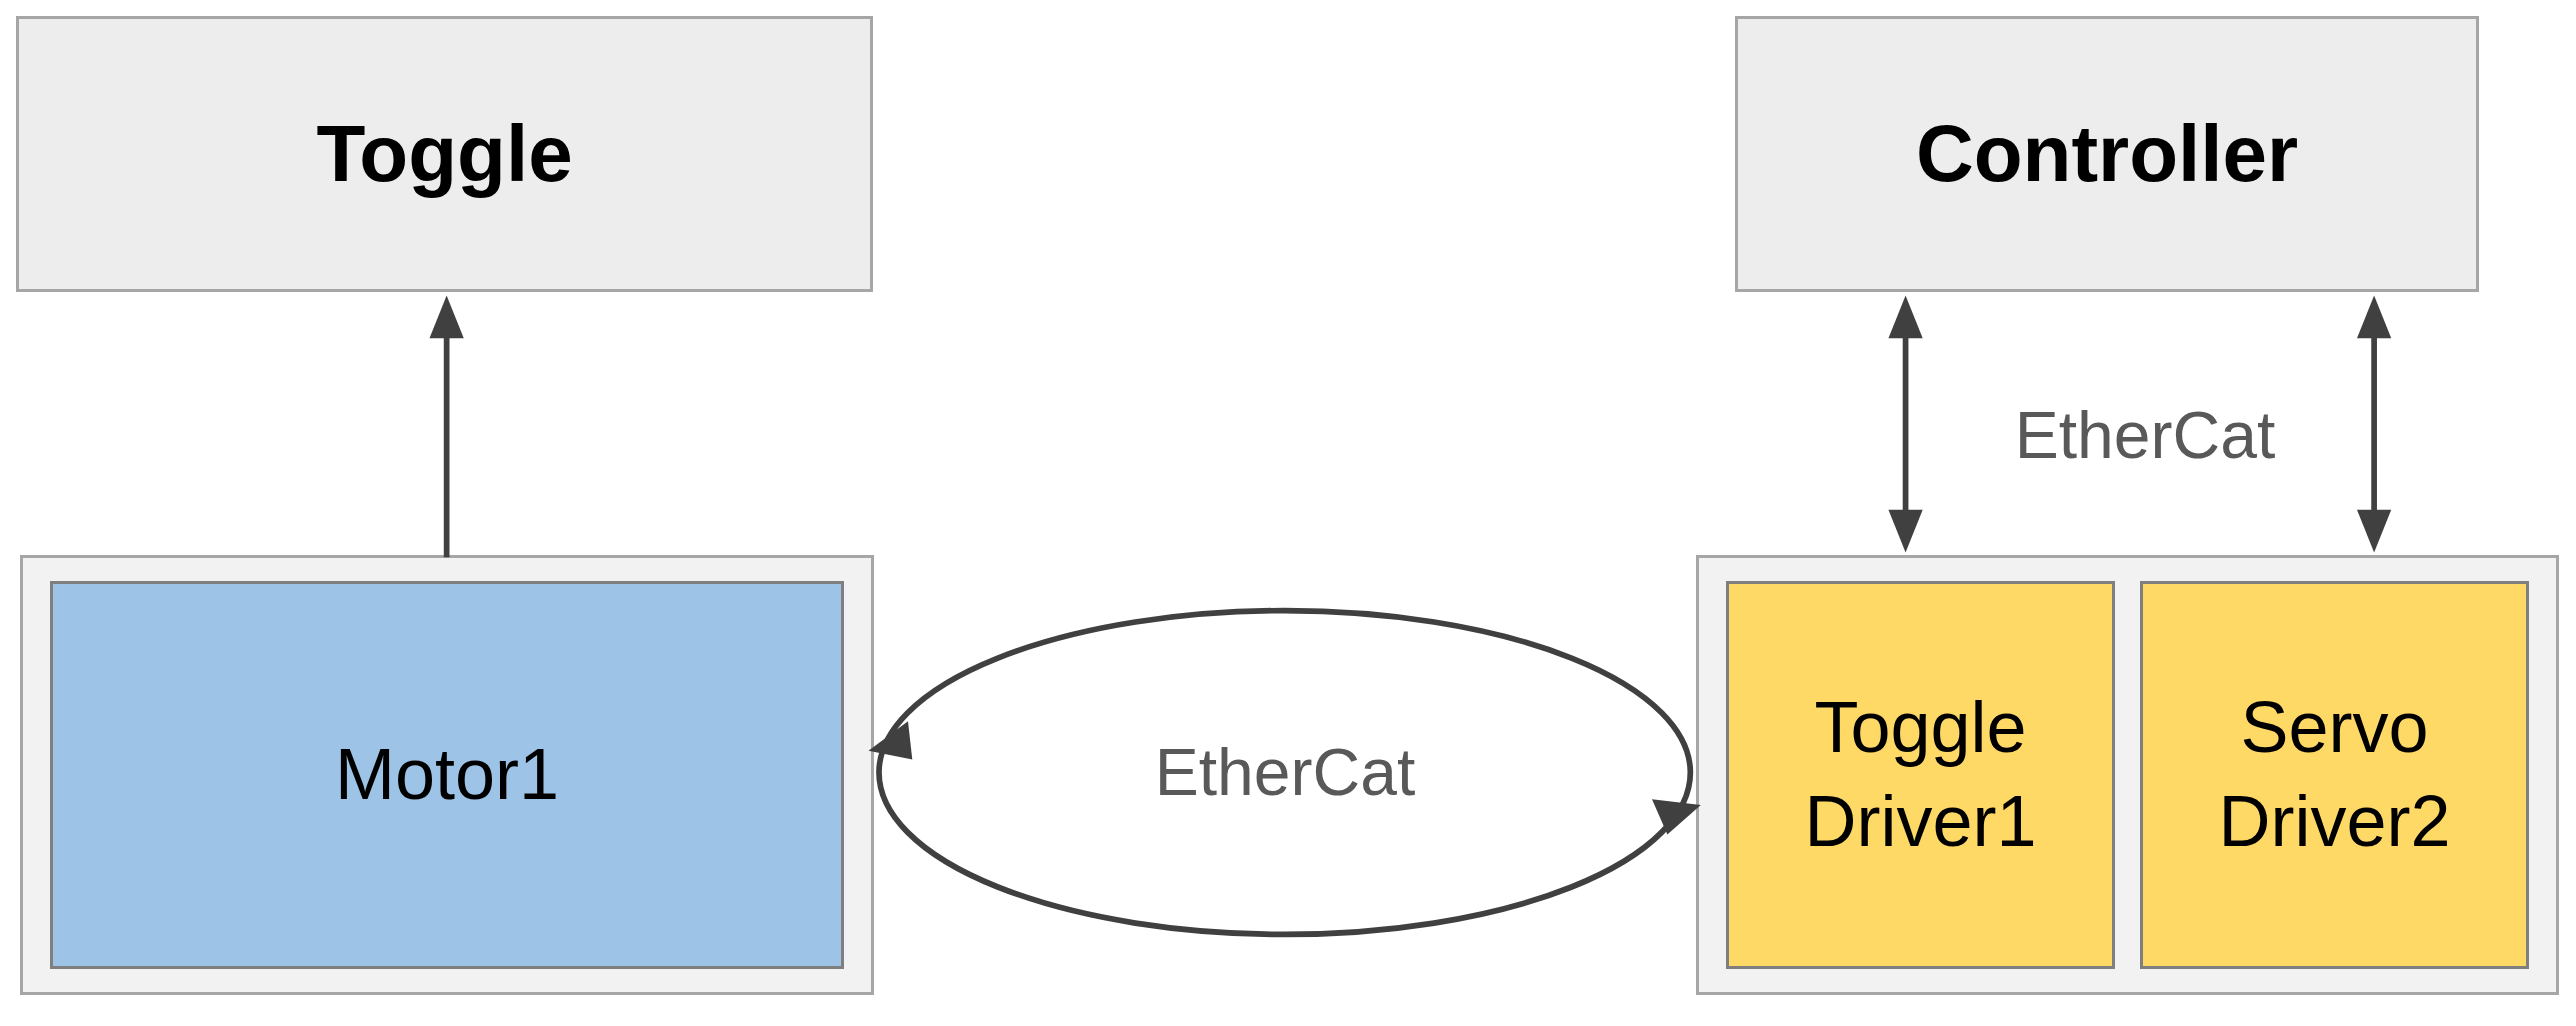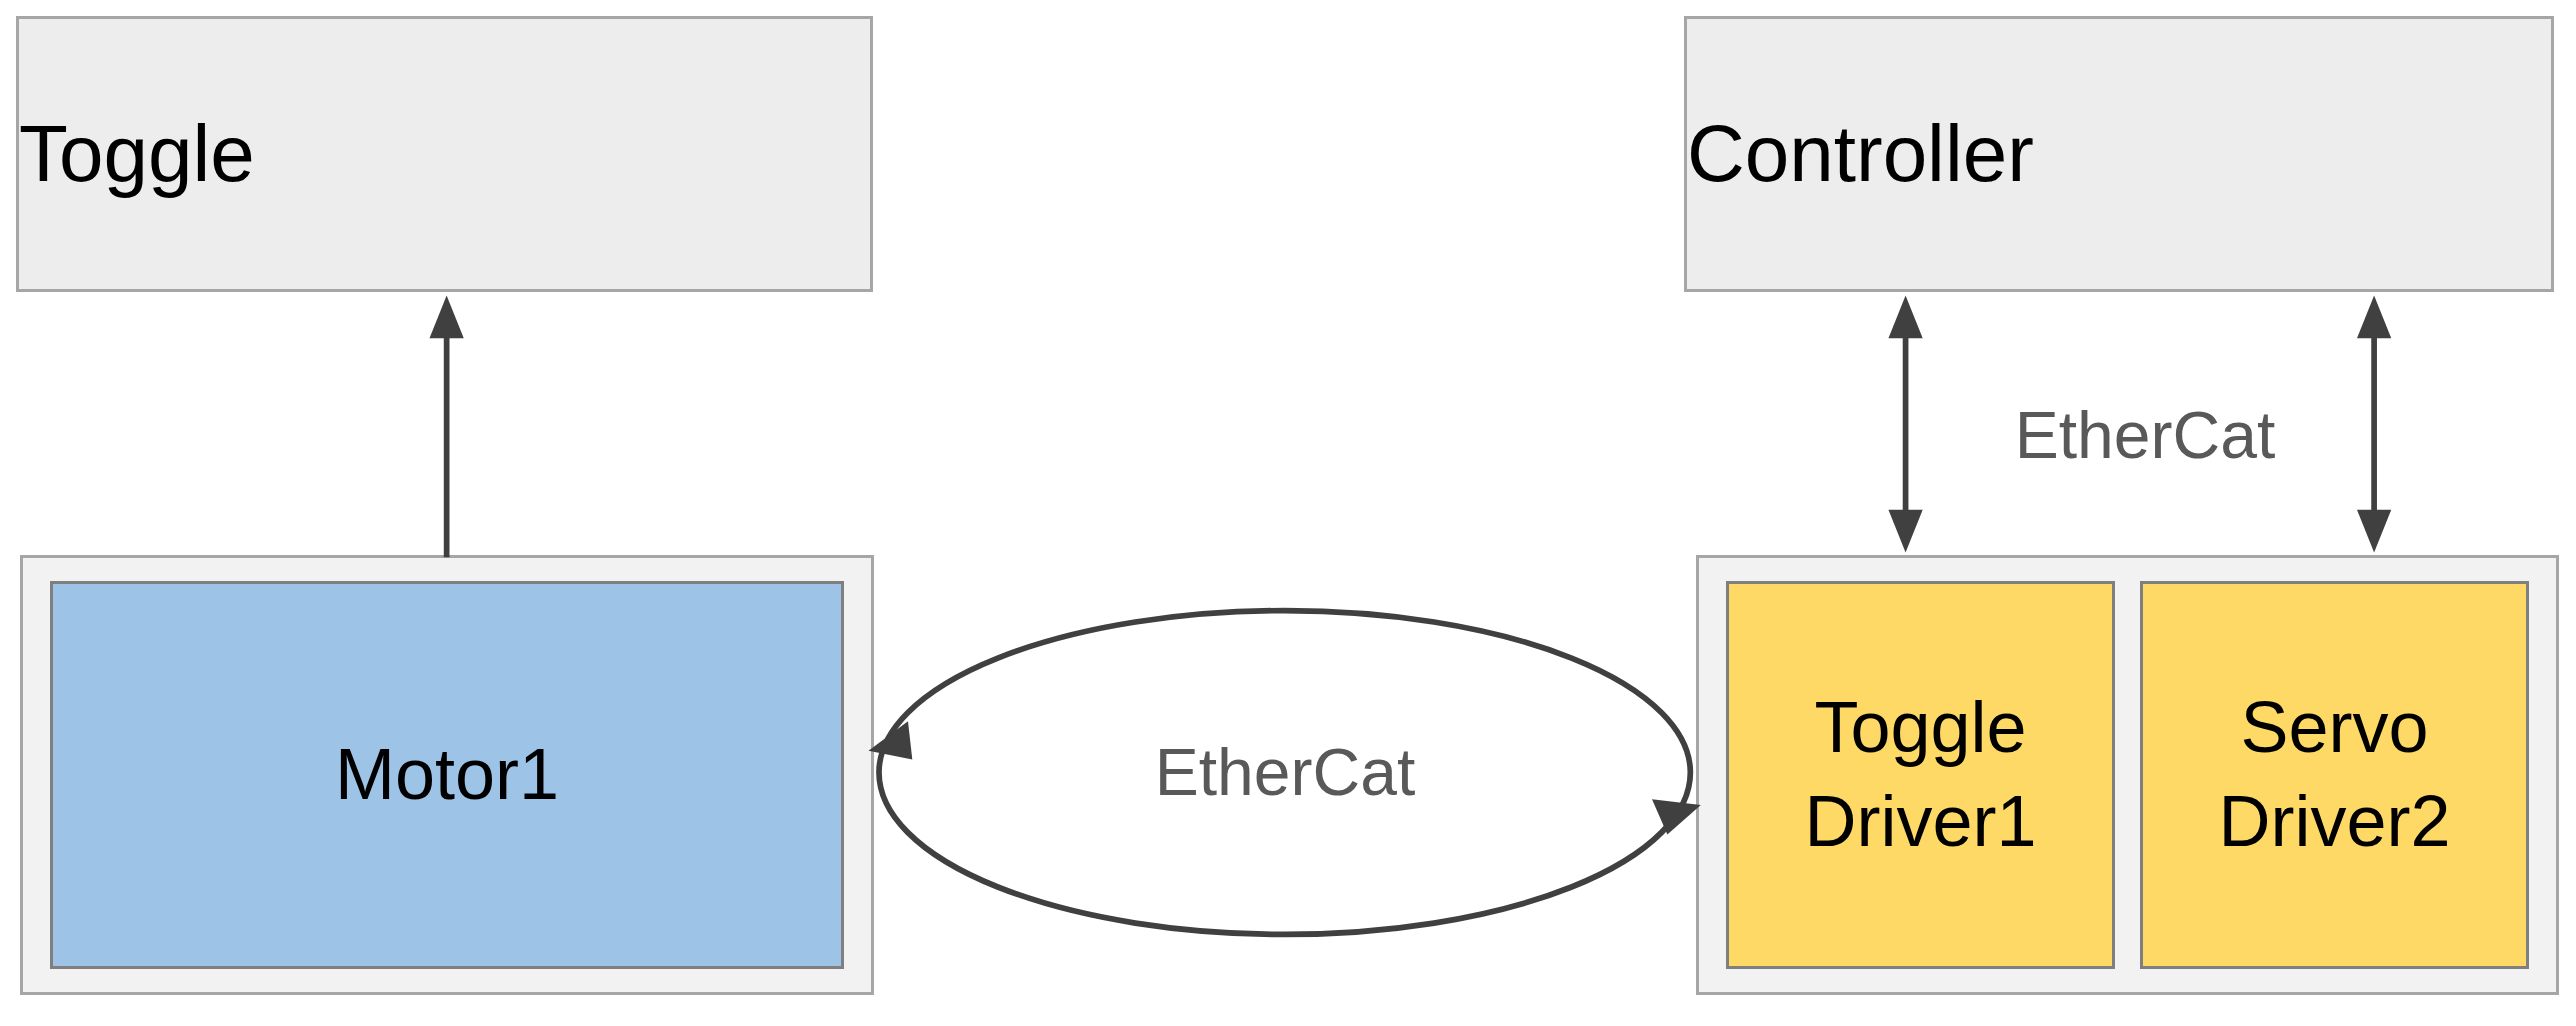"Toggle" .box { font-weight: none -> bold; justify-content: flex-start -> center }
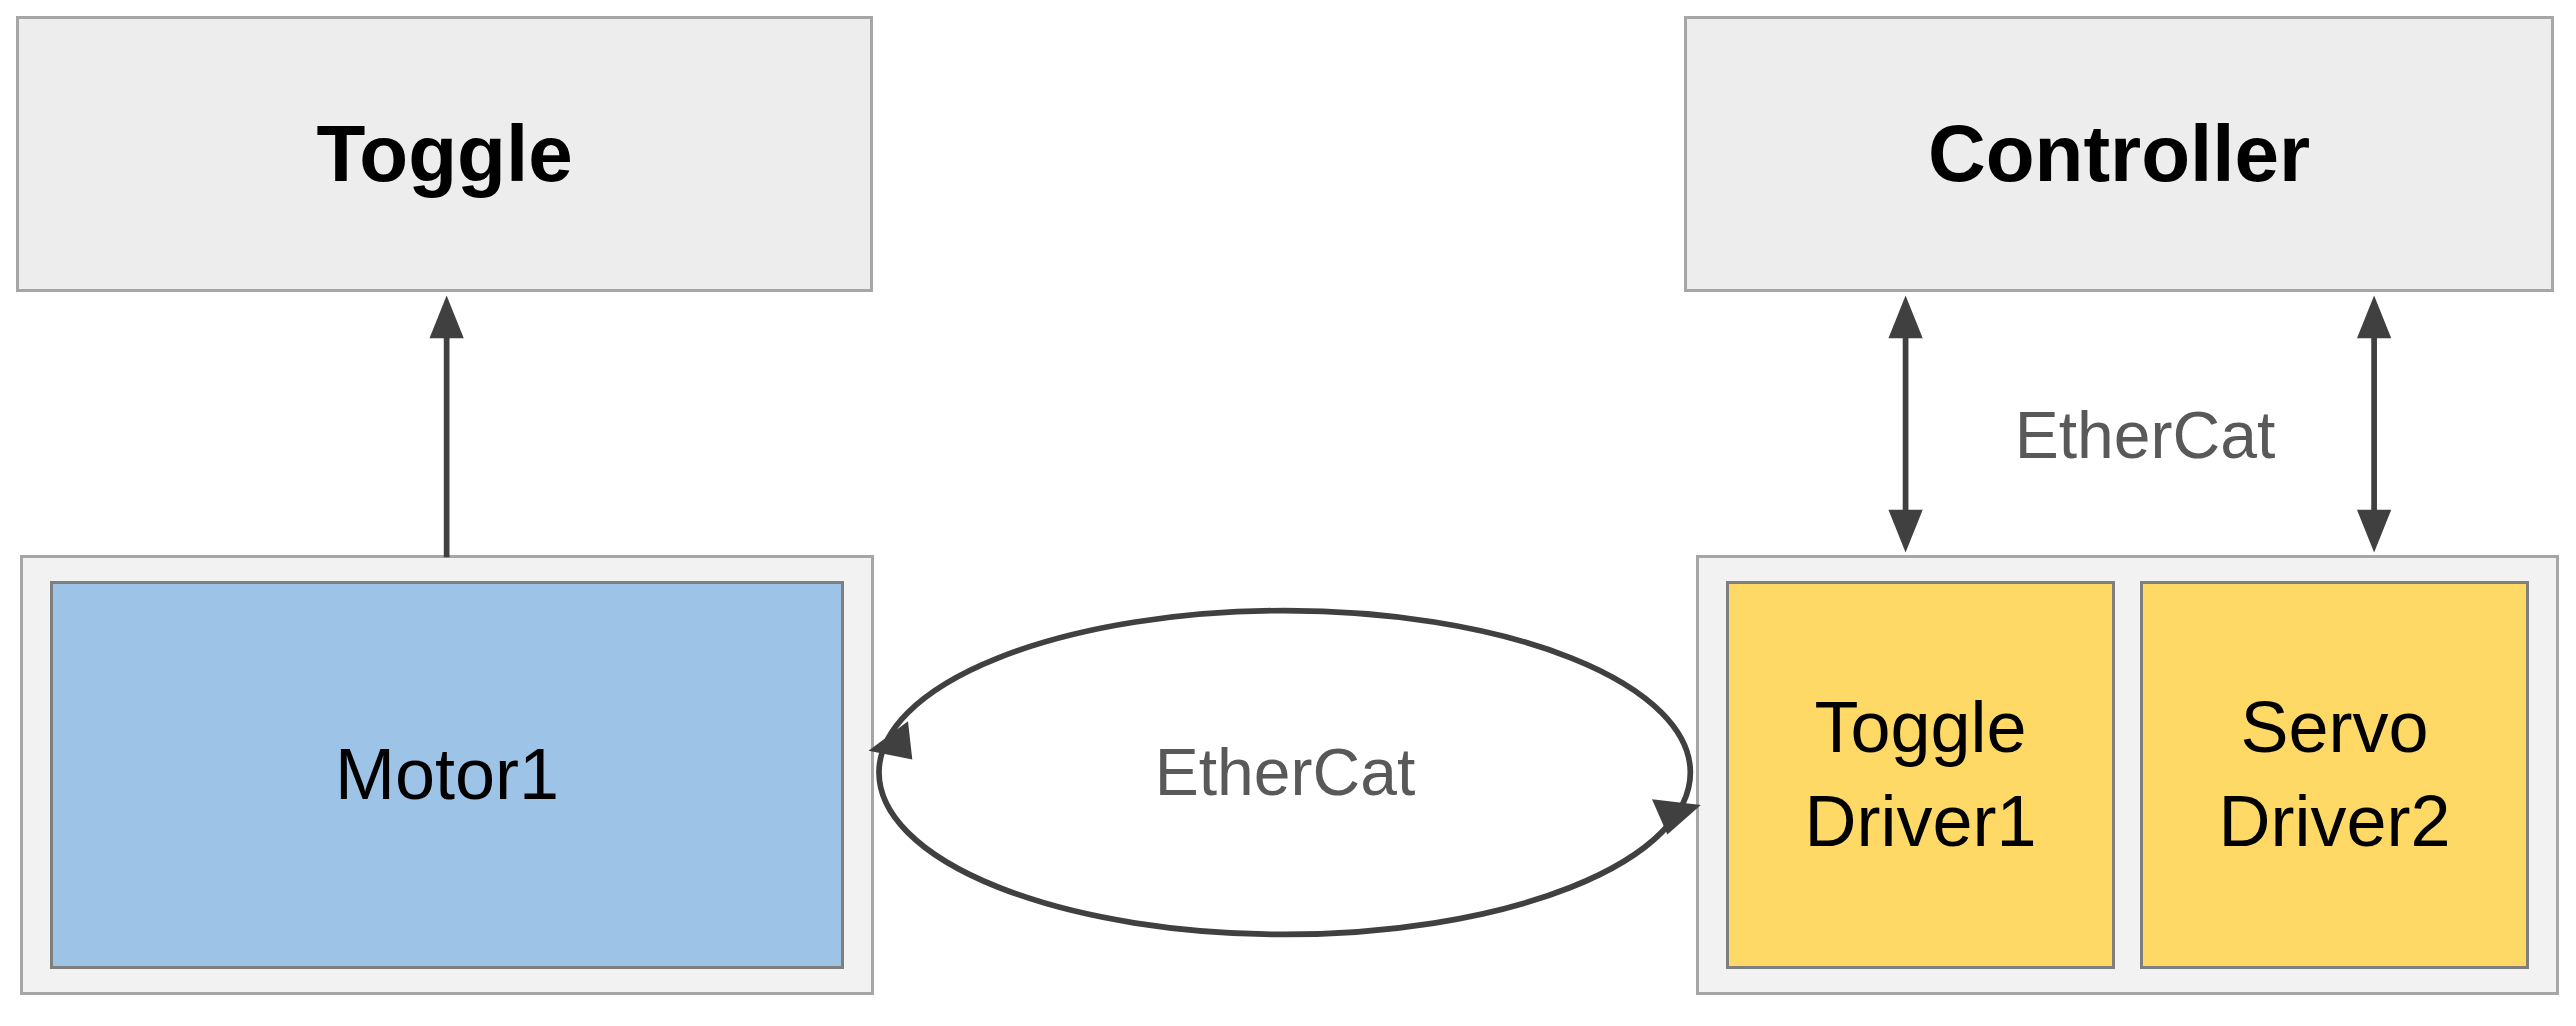"Controller" .box.controller { left: 1684px -> 1735px; width: 870px -> 744px }
